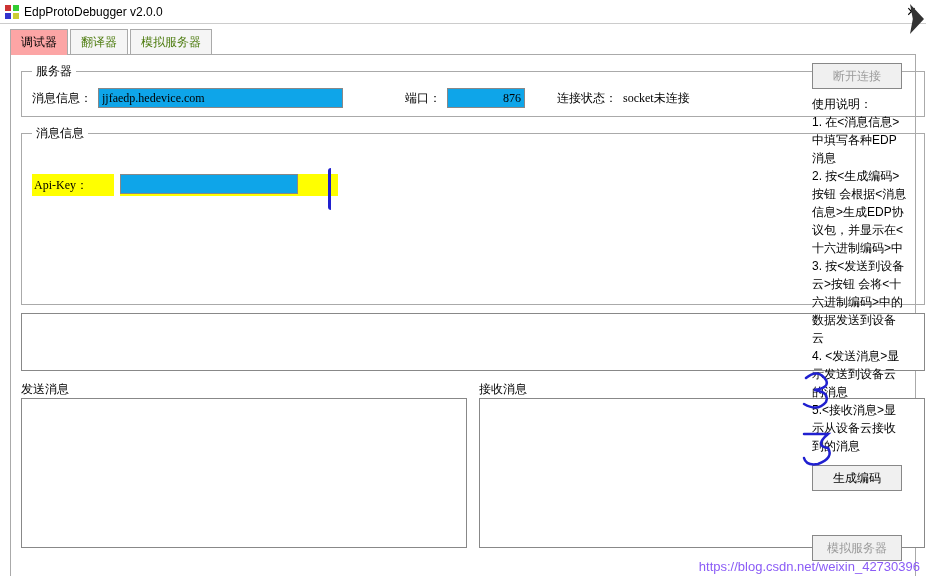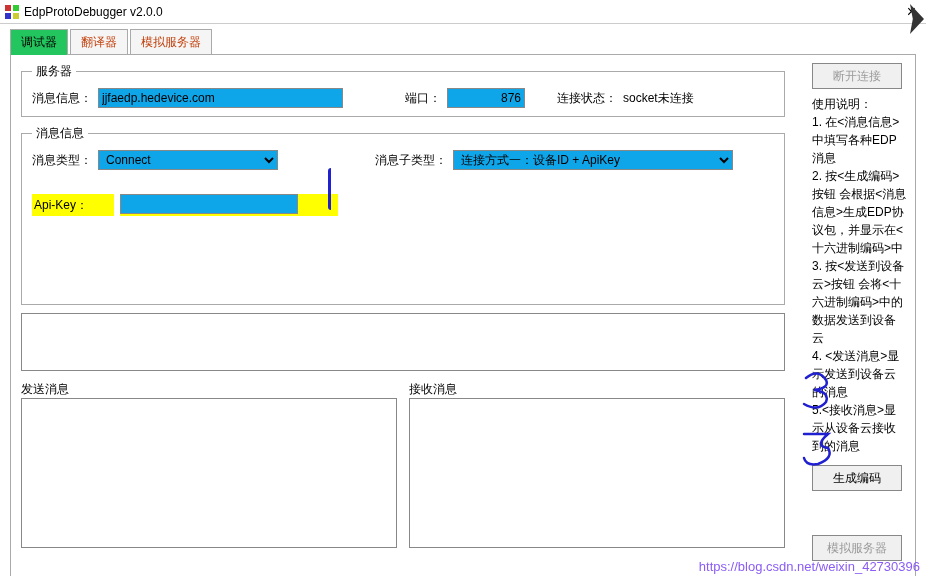"调试器" .tab.active { background: #22c55e -> #fca5a5 }
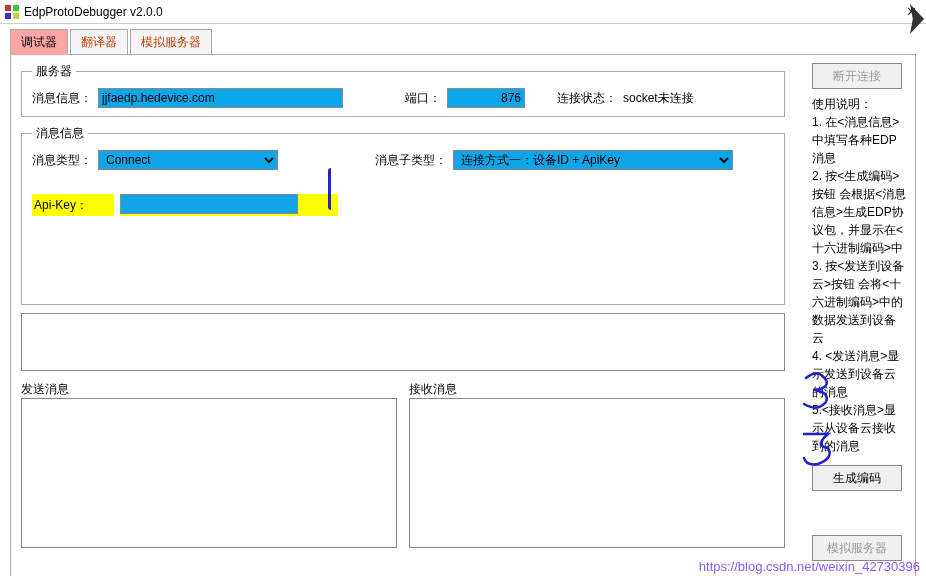"翻译器" .tab.inactive { color: #c2410c -> #4d7c0f }
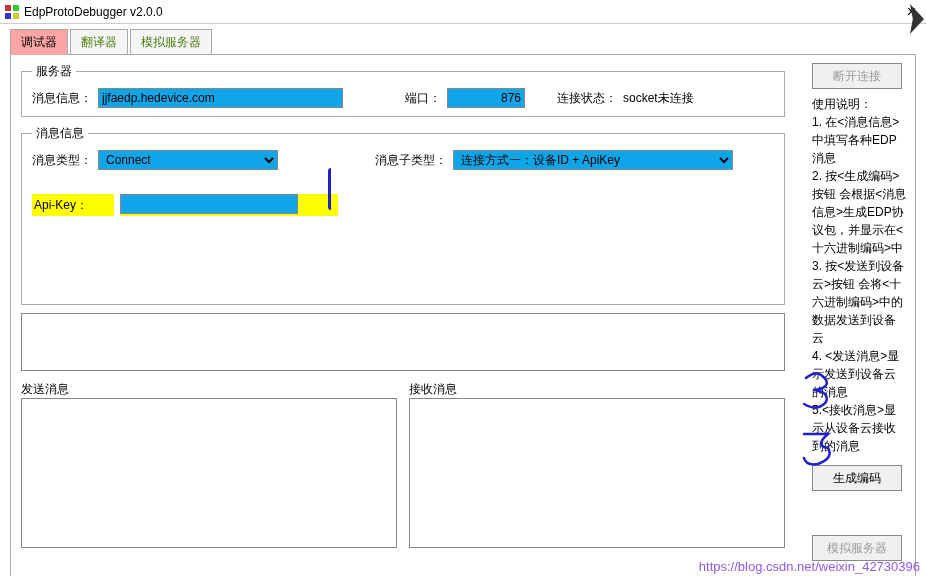"服务器" .left-col { font-family: none -> Liberation Serif, serif; width: 764px -> 904px }
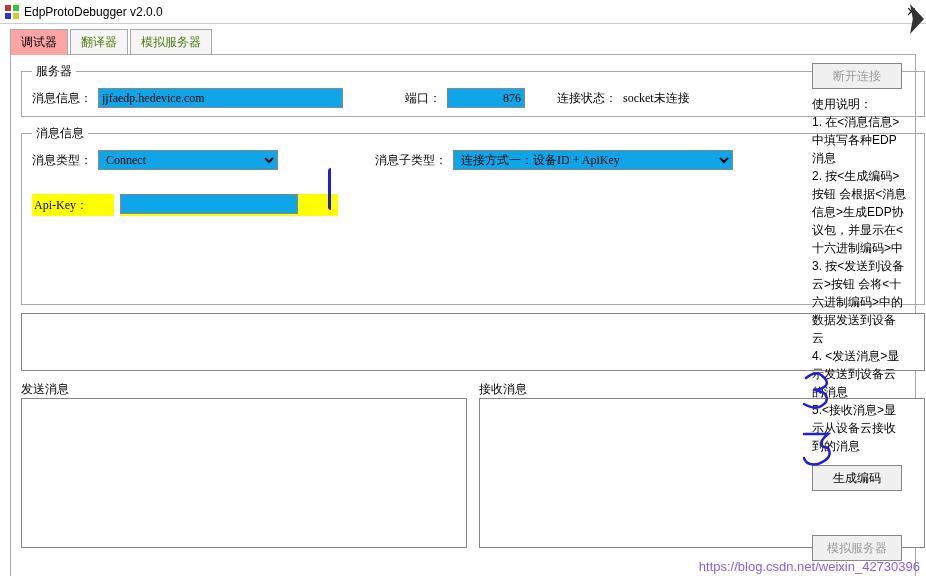"消息类型：" div.row { html: <div> <label>消息类型：</label> <select> <option>Connect</option> </select> <span></span> <label>消息子类型：</label> <select> <option>连接方式一：设备ID + ApiKey</option> </select> </div> -> none }
